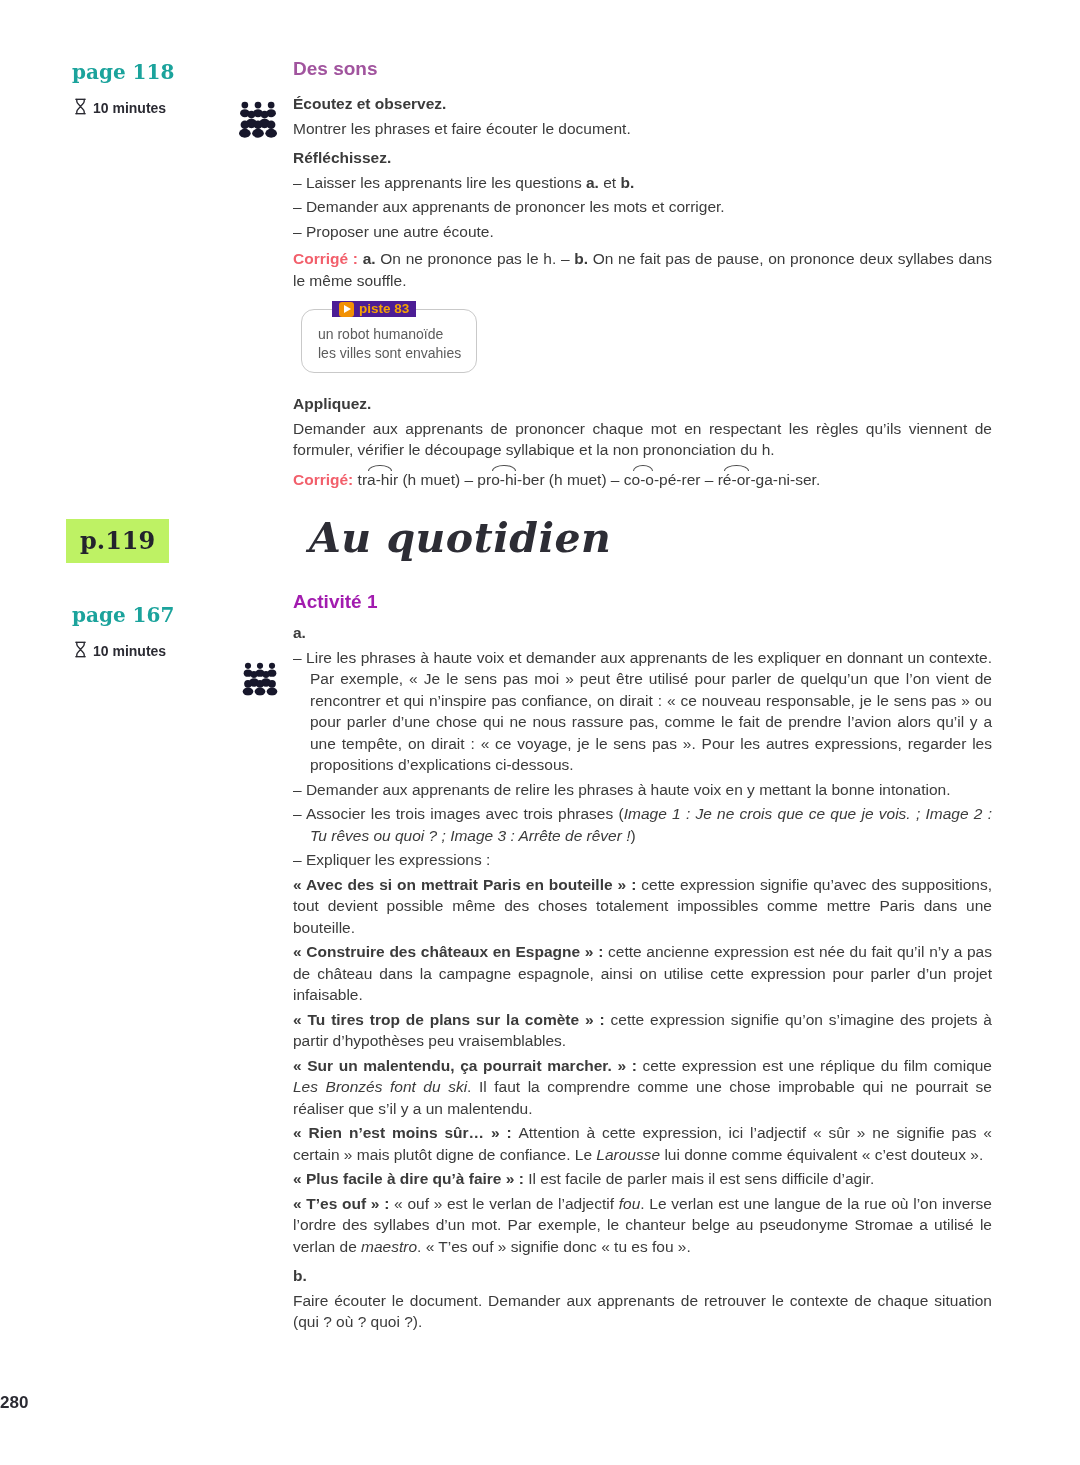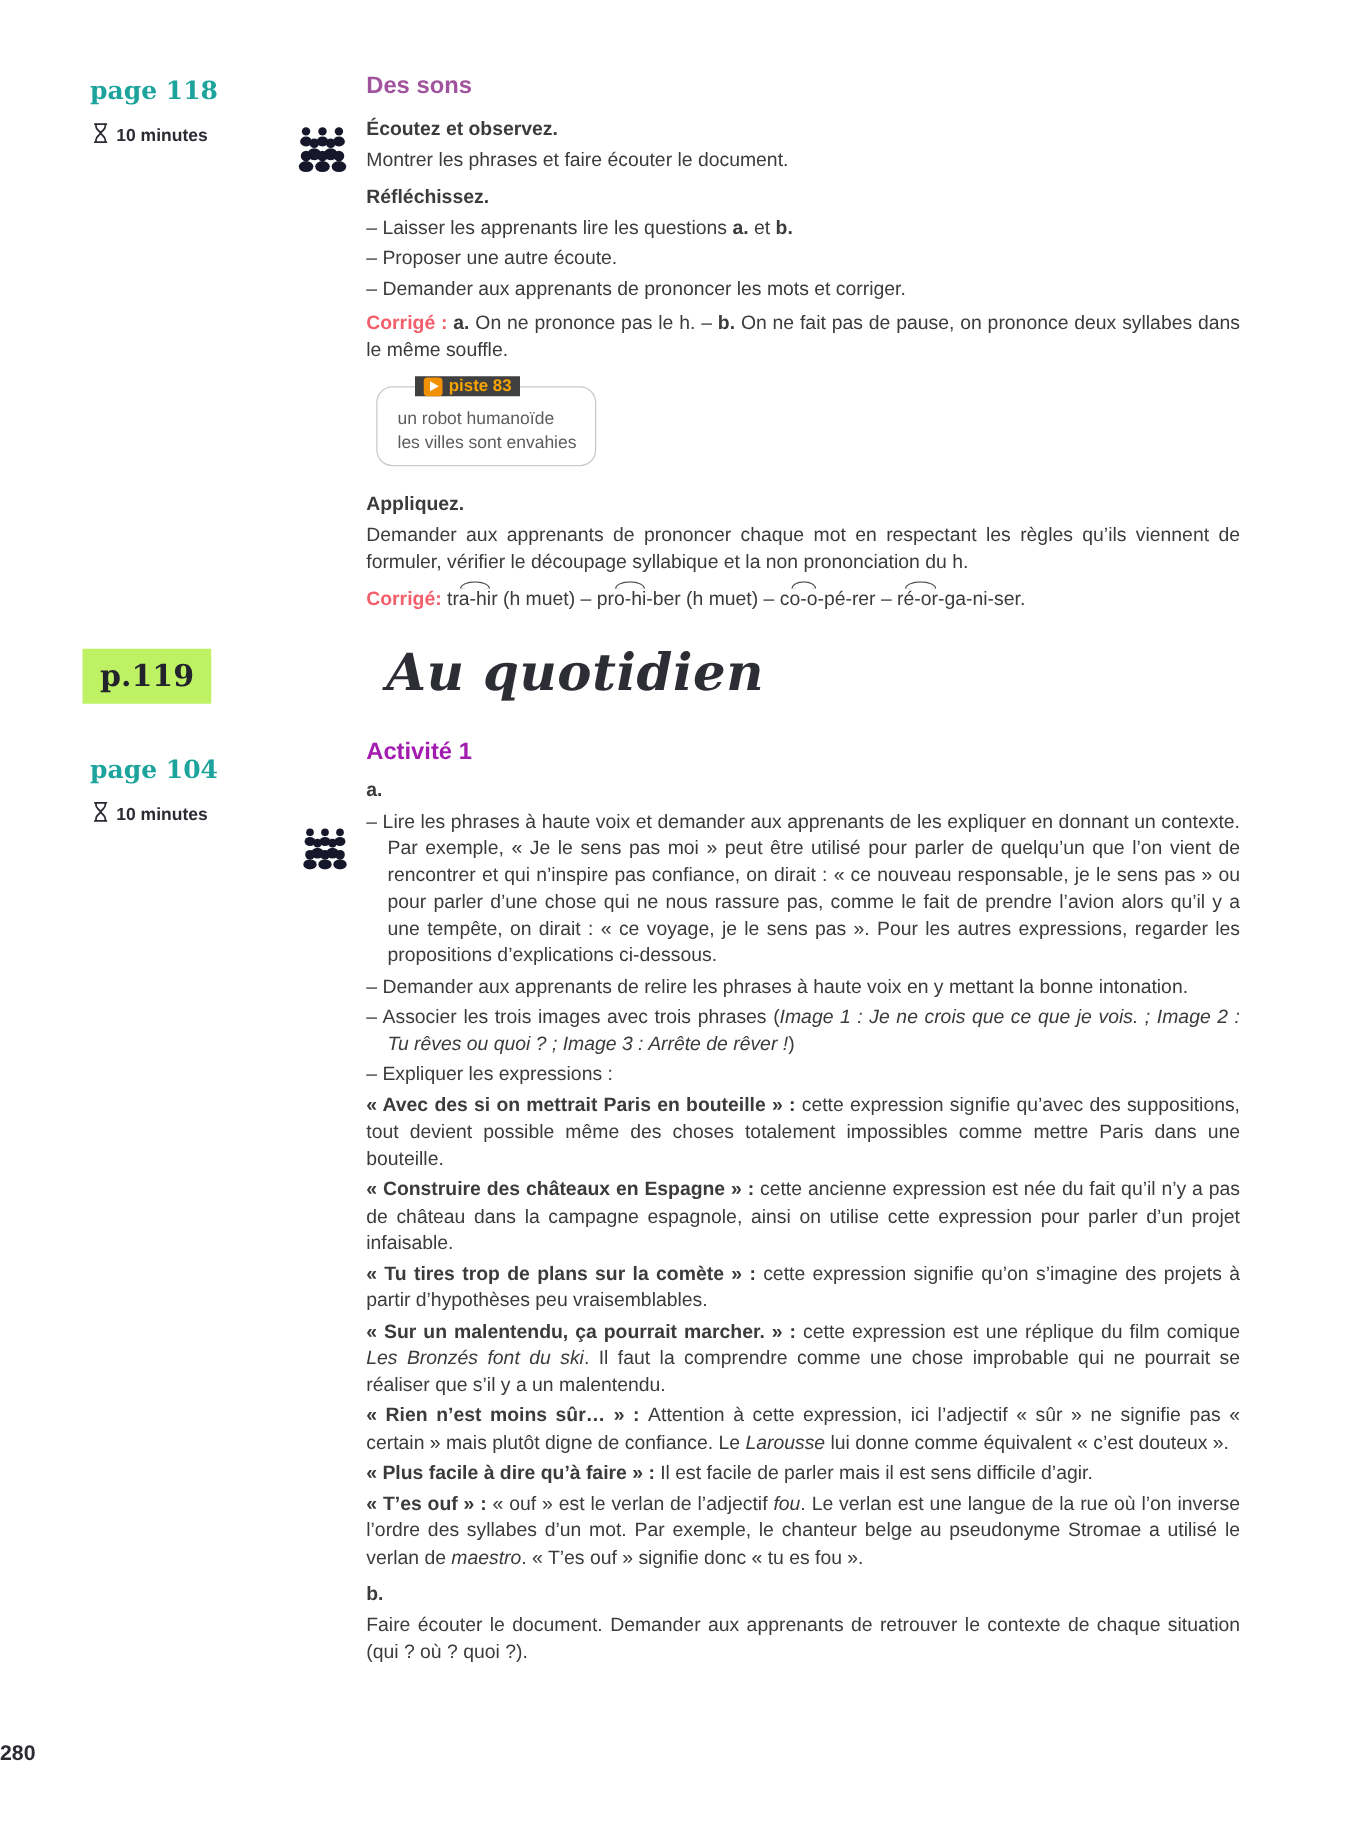"– Proposer une autre écoute." p.bullet { order: before "– Demander aux apprenants de prononcer" -> after "– Demander aux apprenants de prononcer" }
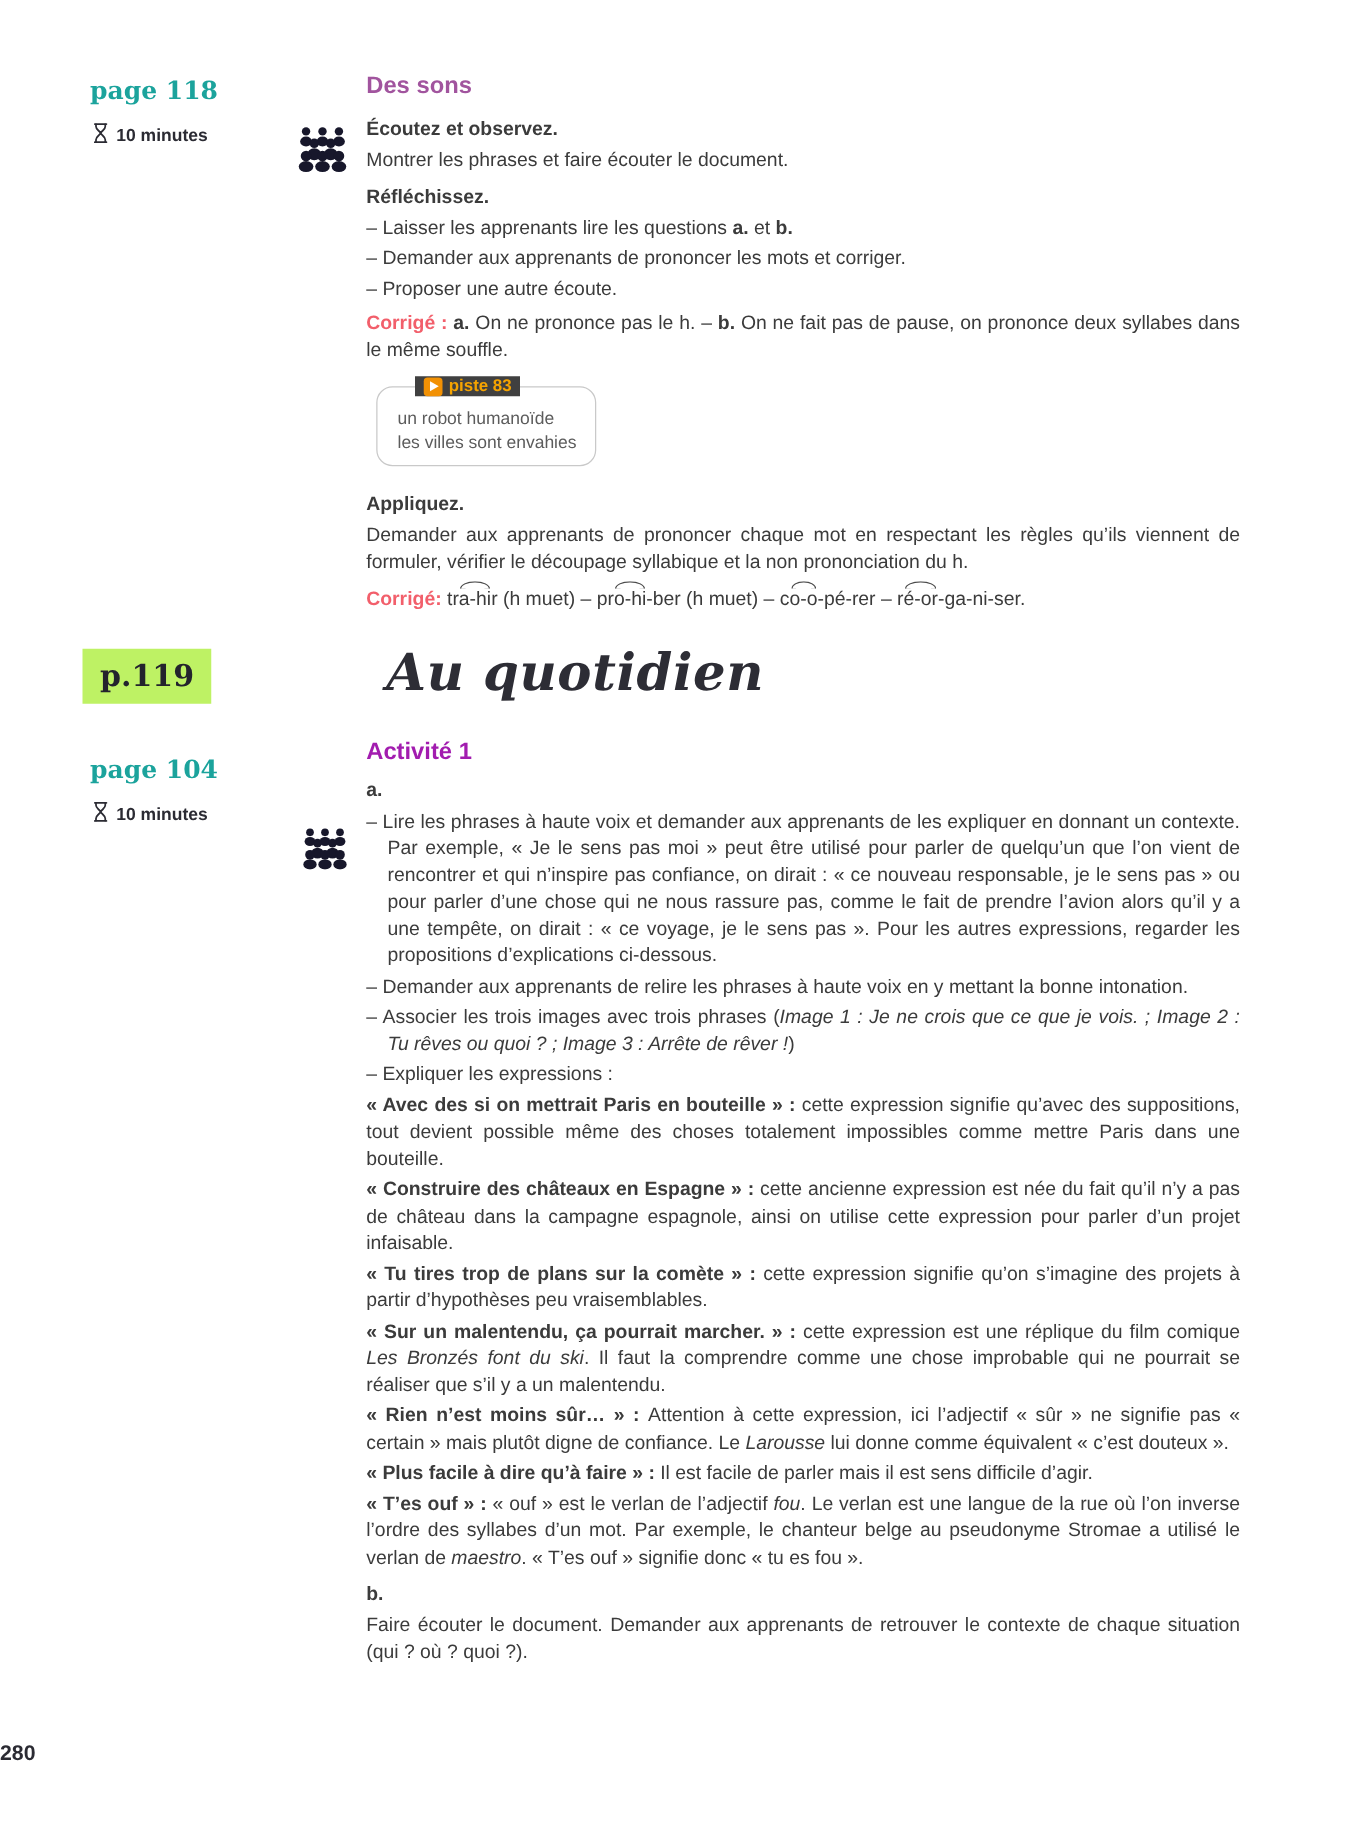"piste 83" .piste-label { background: #404040 -> #4c1d95 }
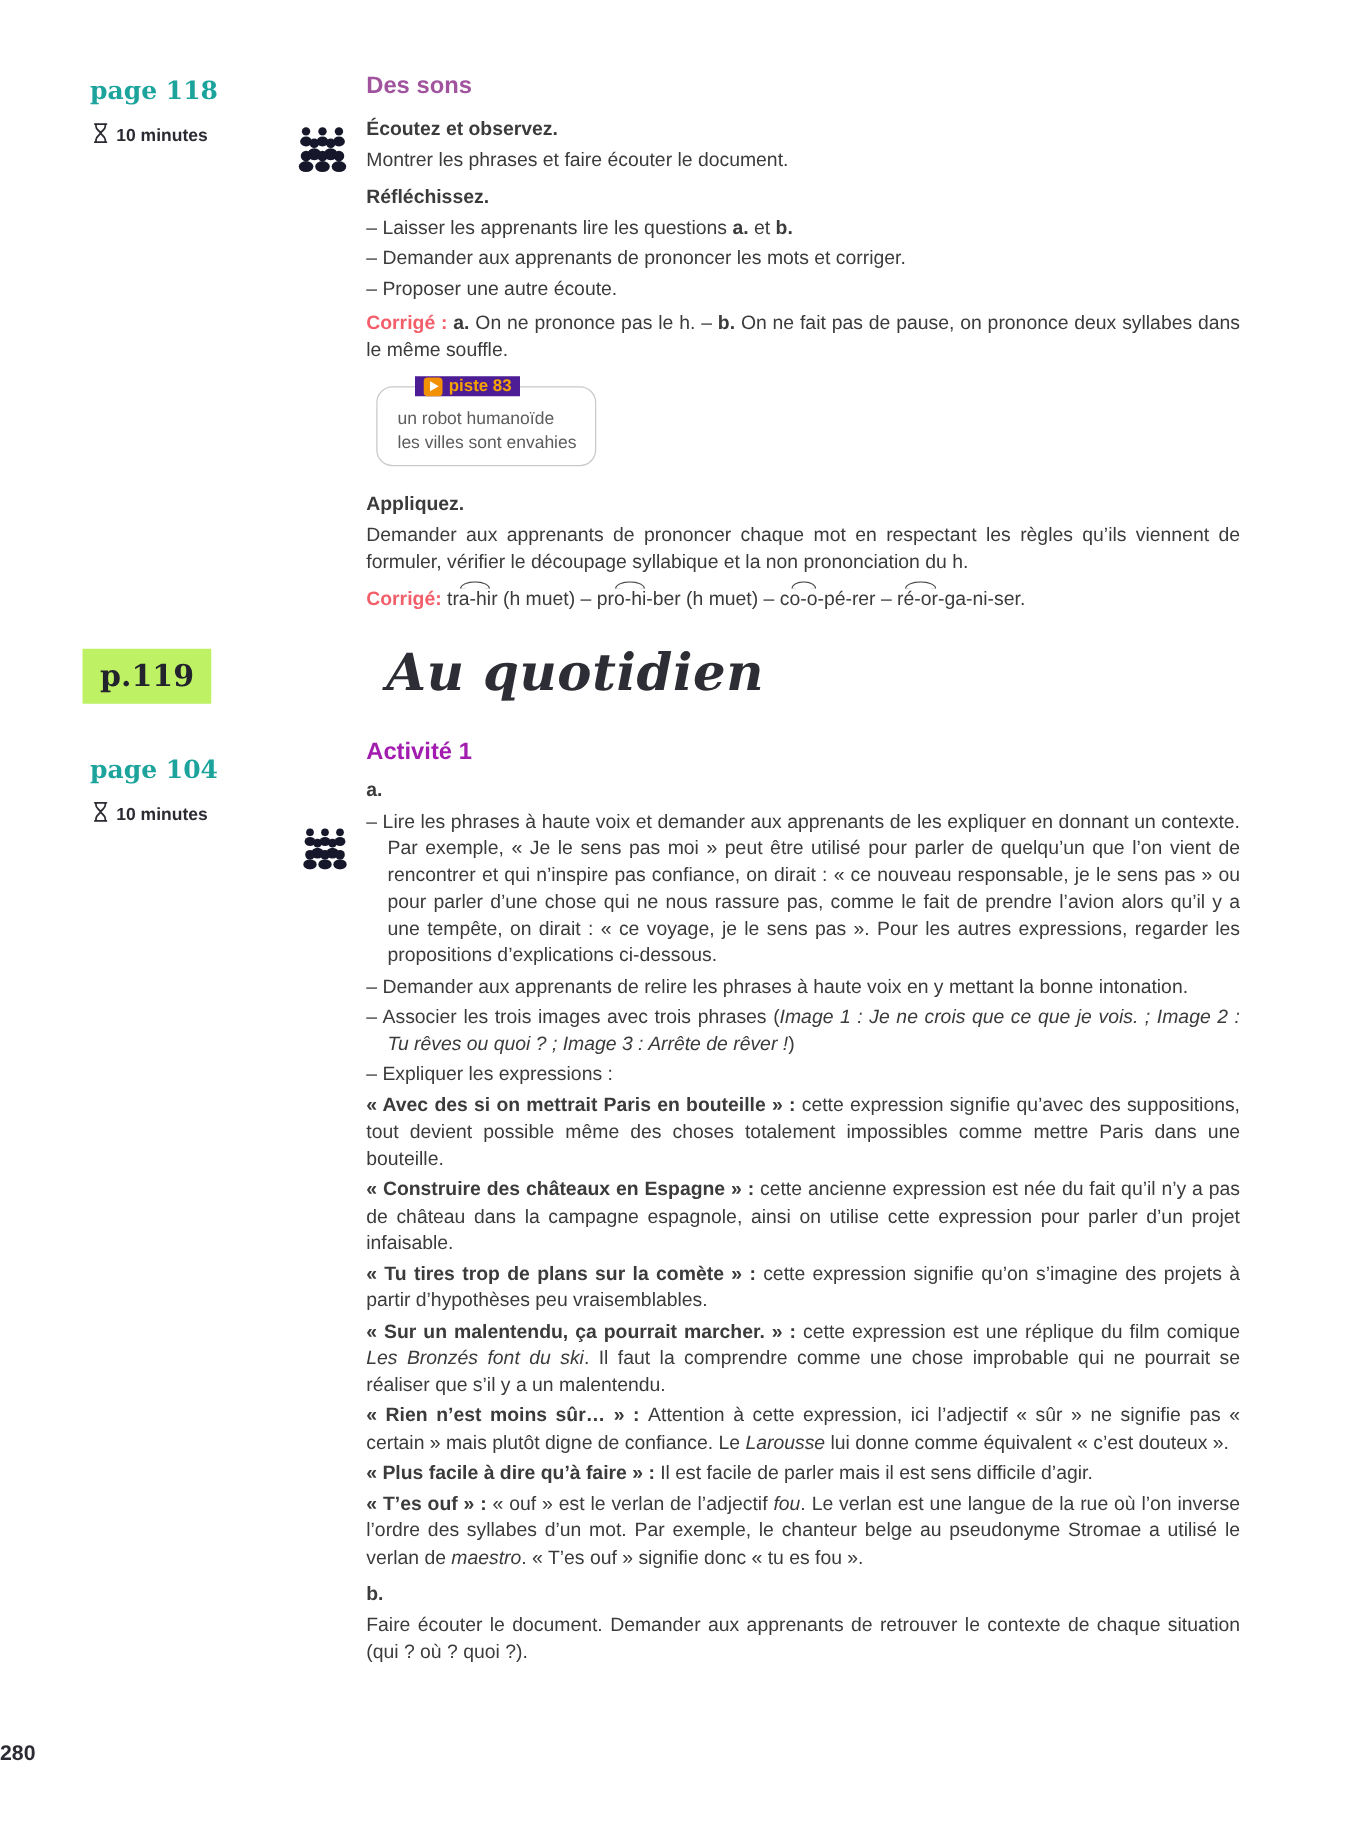"page 104" div.page-ref { text: 104 -> 167 }
